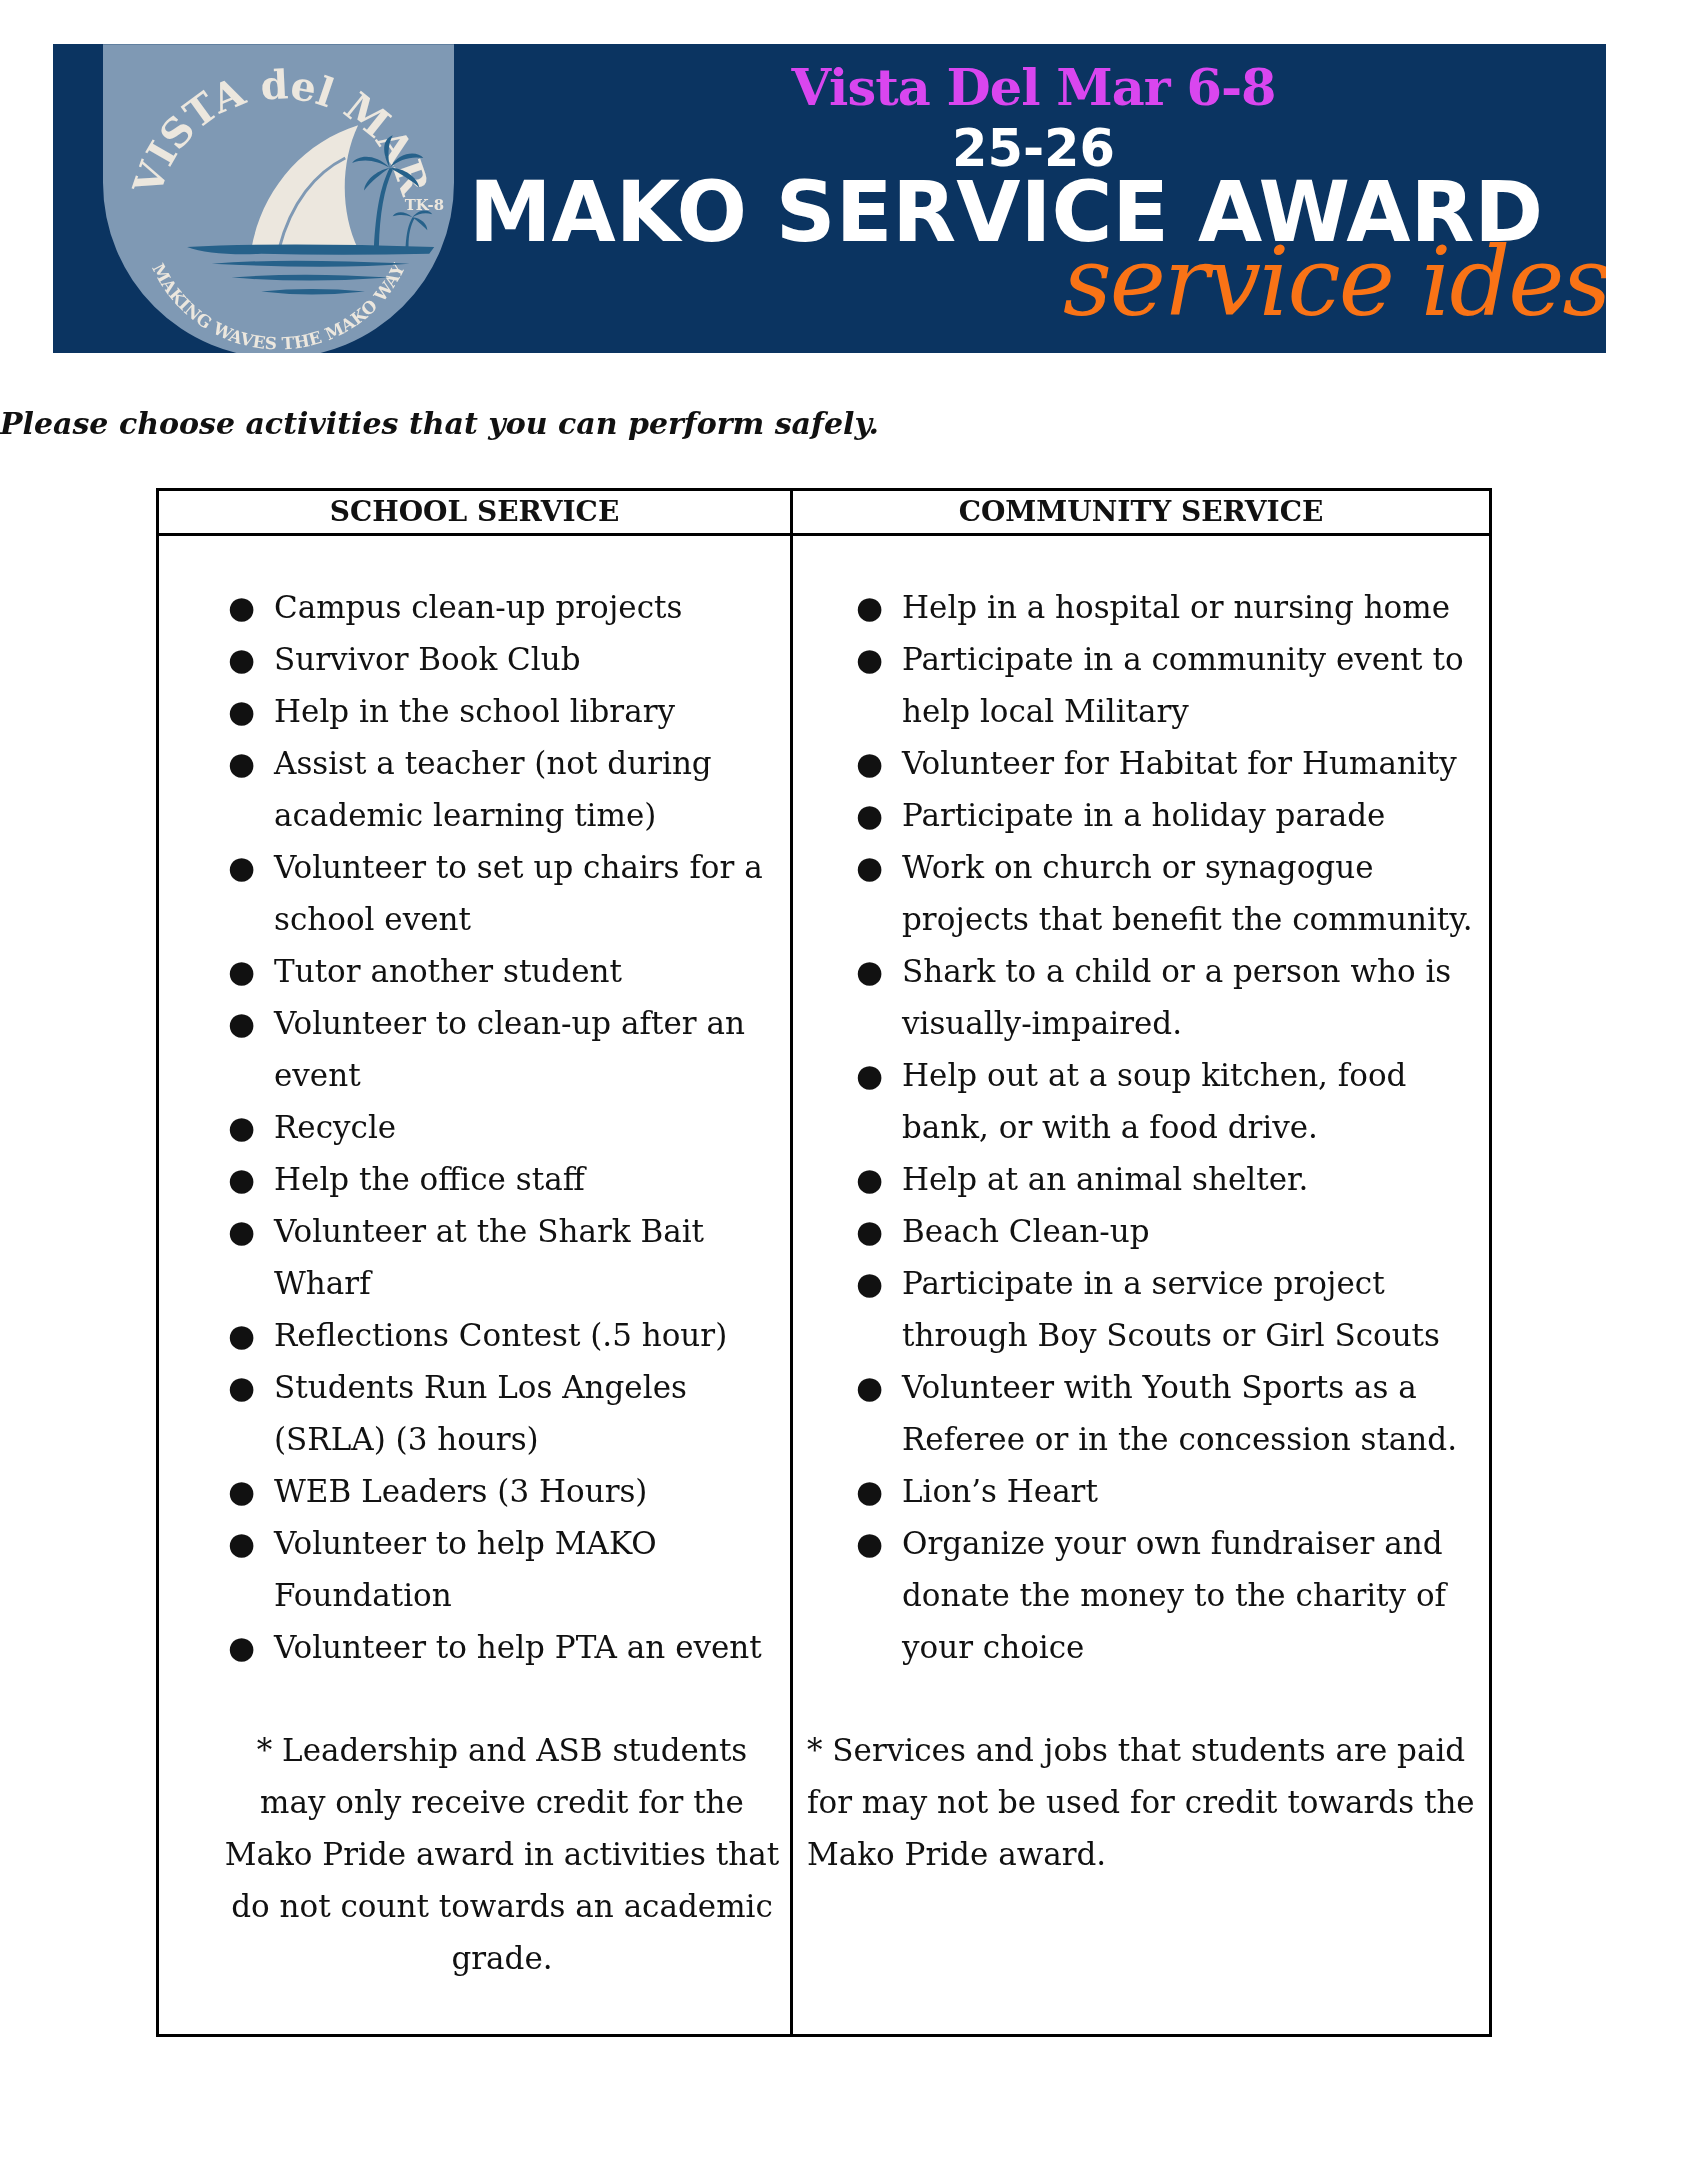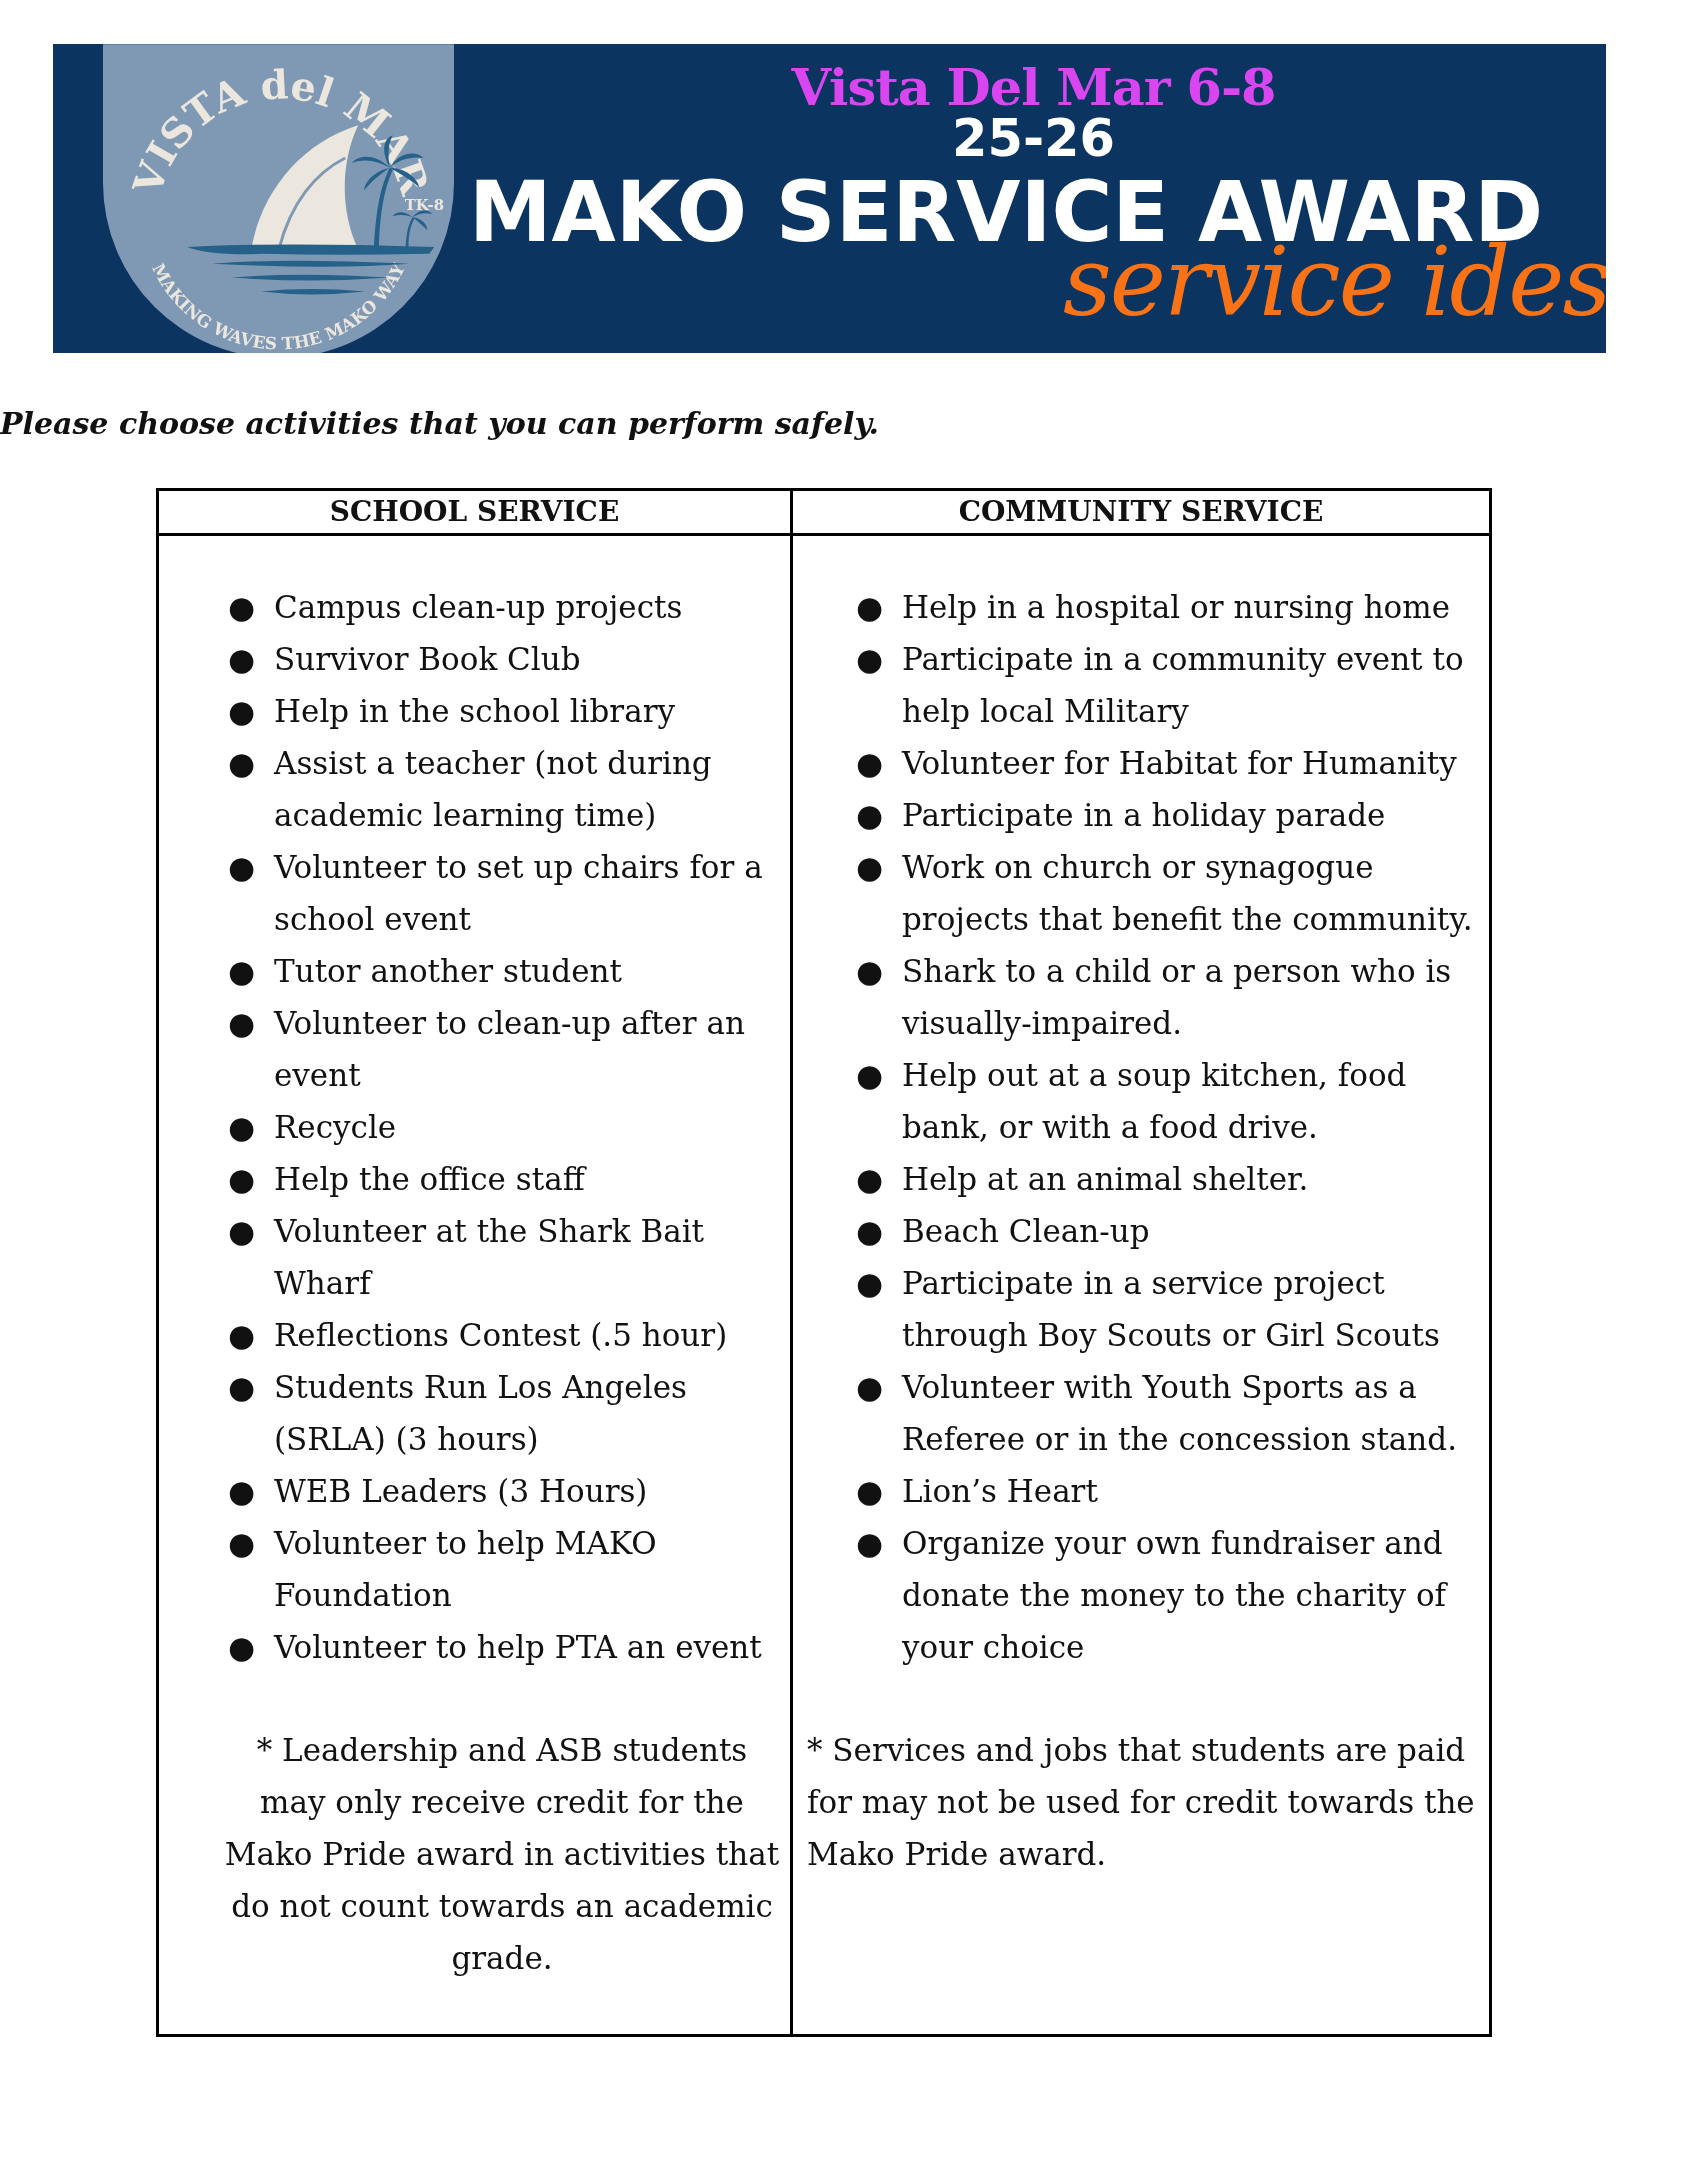"25-26" .hdr-line2 { top: 65px -> 75px }
